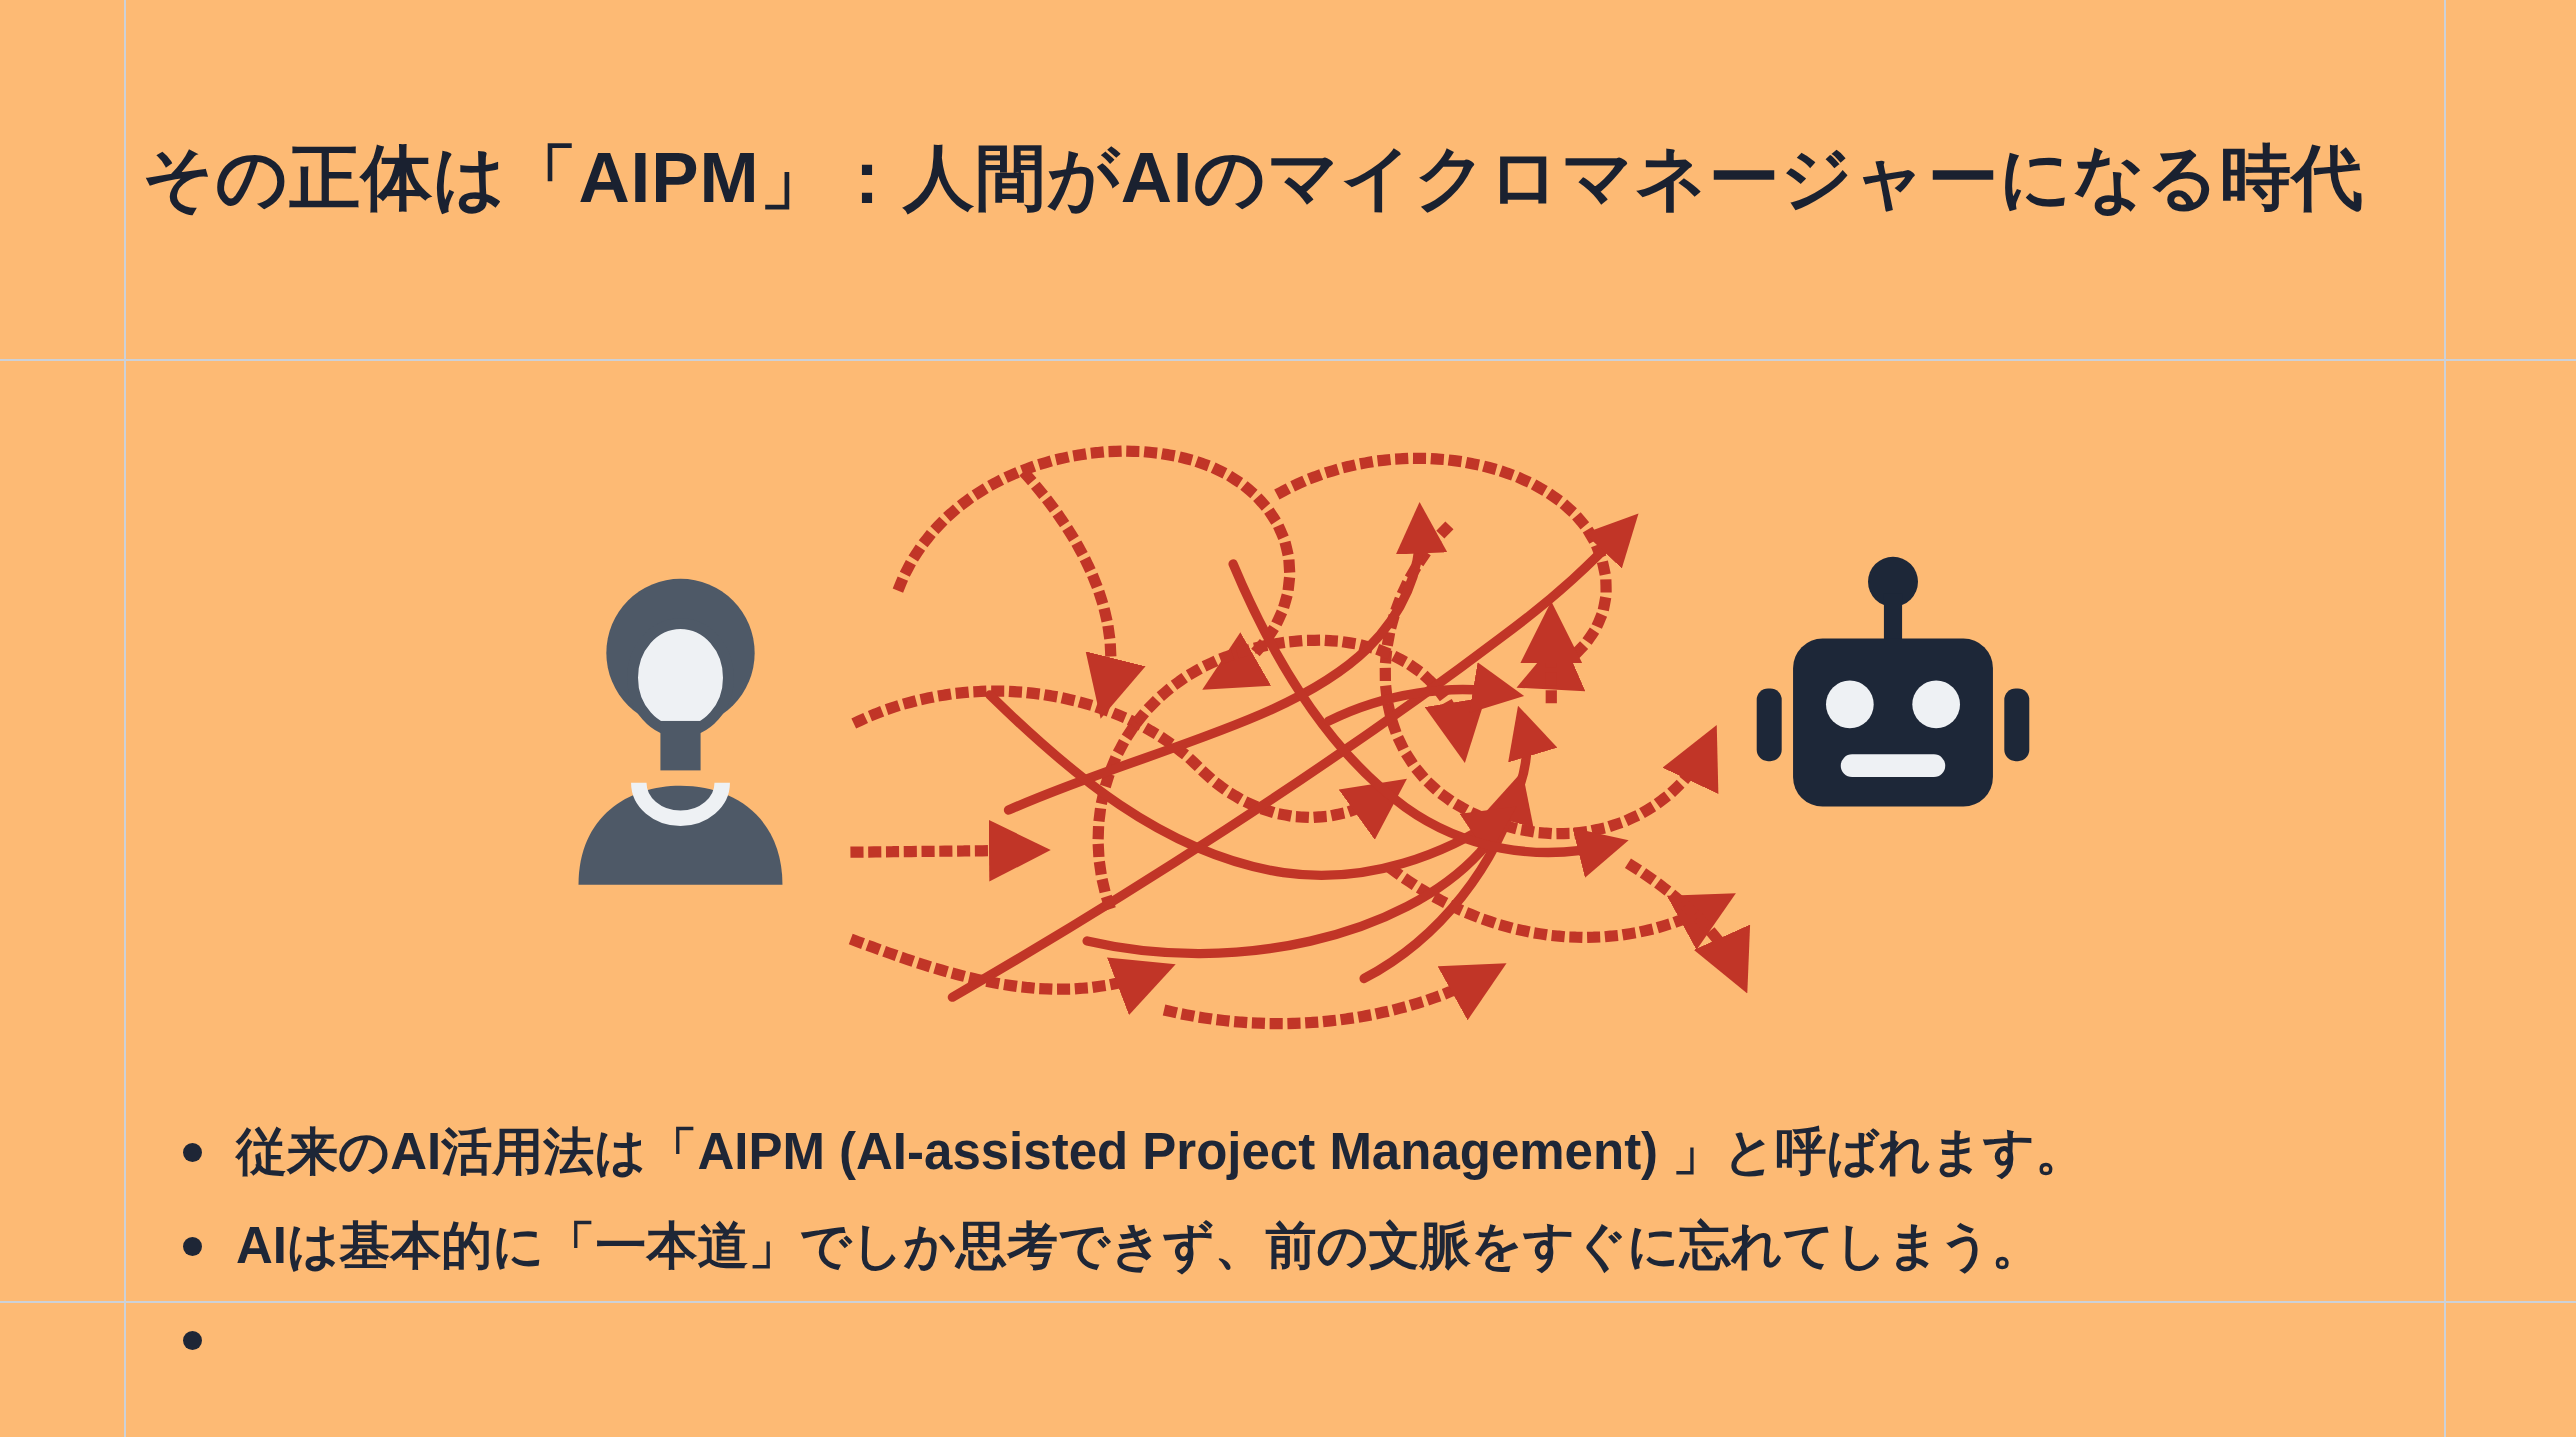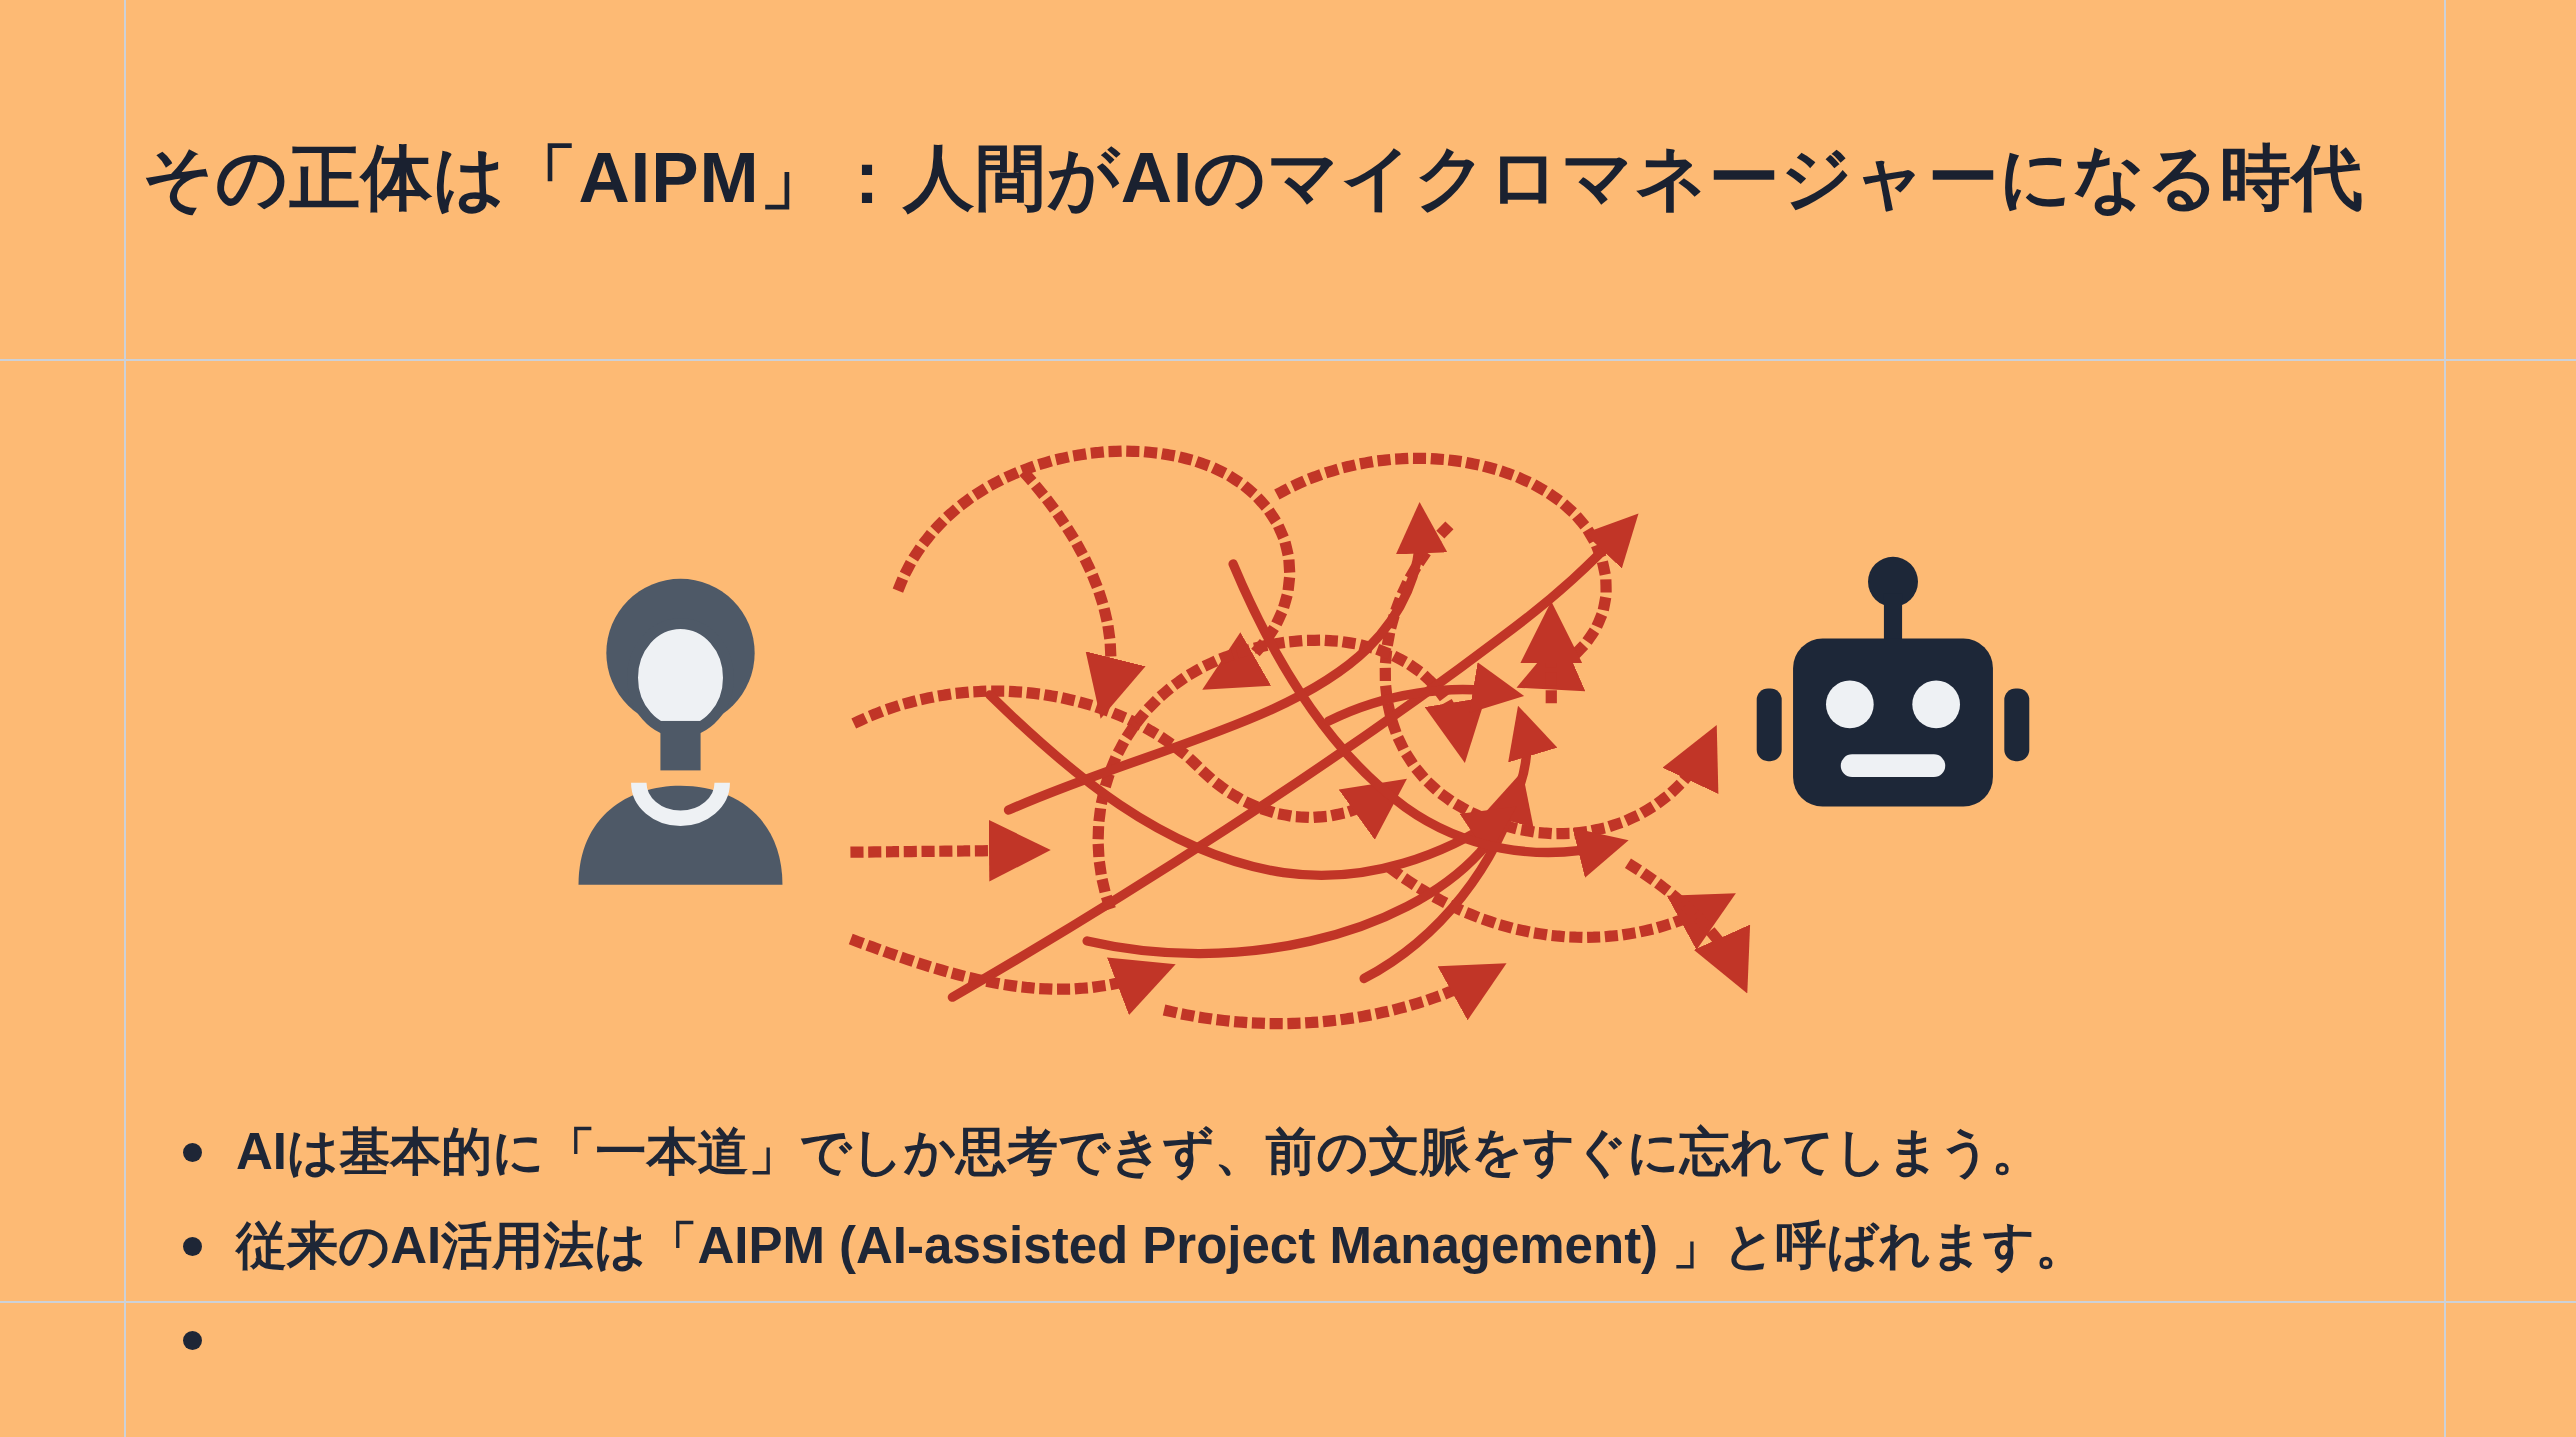"AIは基本的に「一本道」でしか思考できず、前の文脈をすぐに忘れてしまう。" li.bullet-item { order: before "従来のAI活用法は「AIPM (AI-assisted Project" -> after "従来のAI活用法は「AIPM (AI-assisted Project" }
